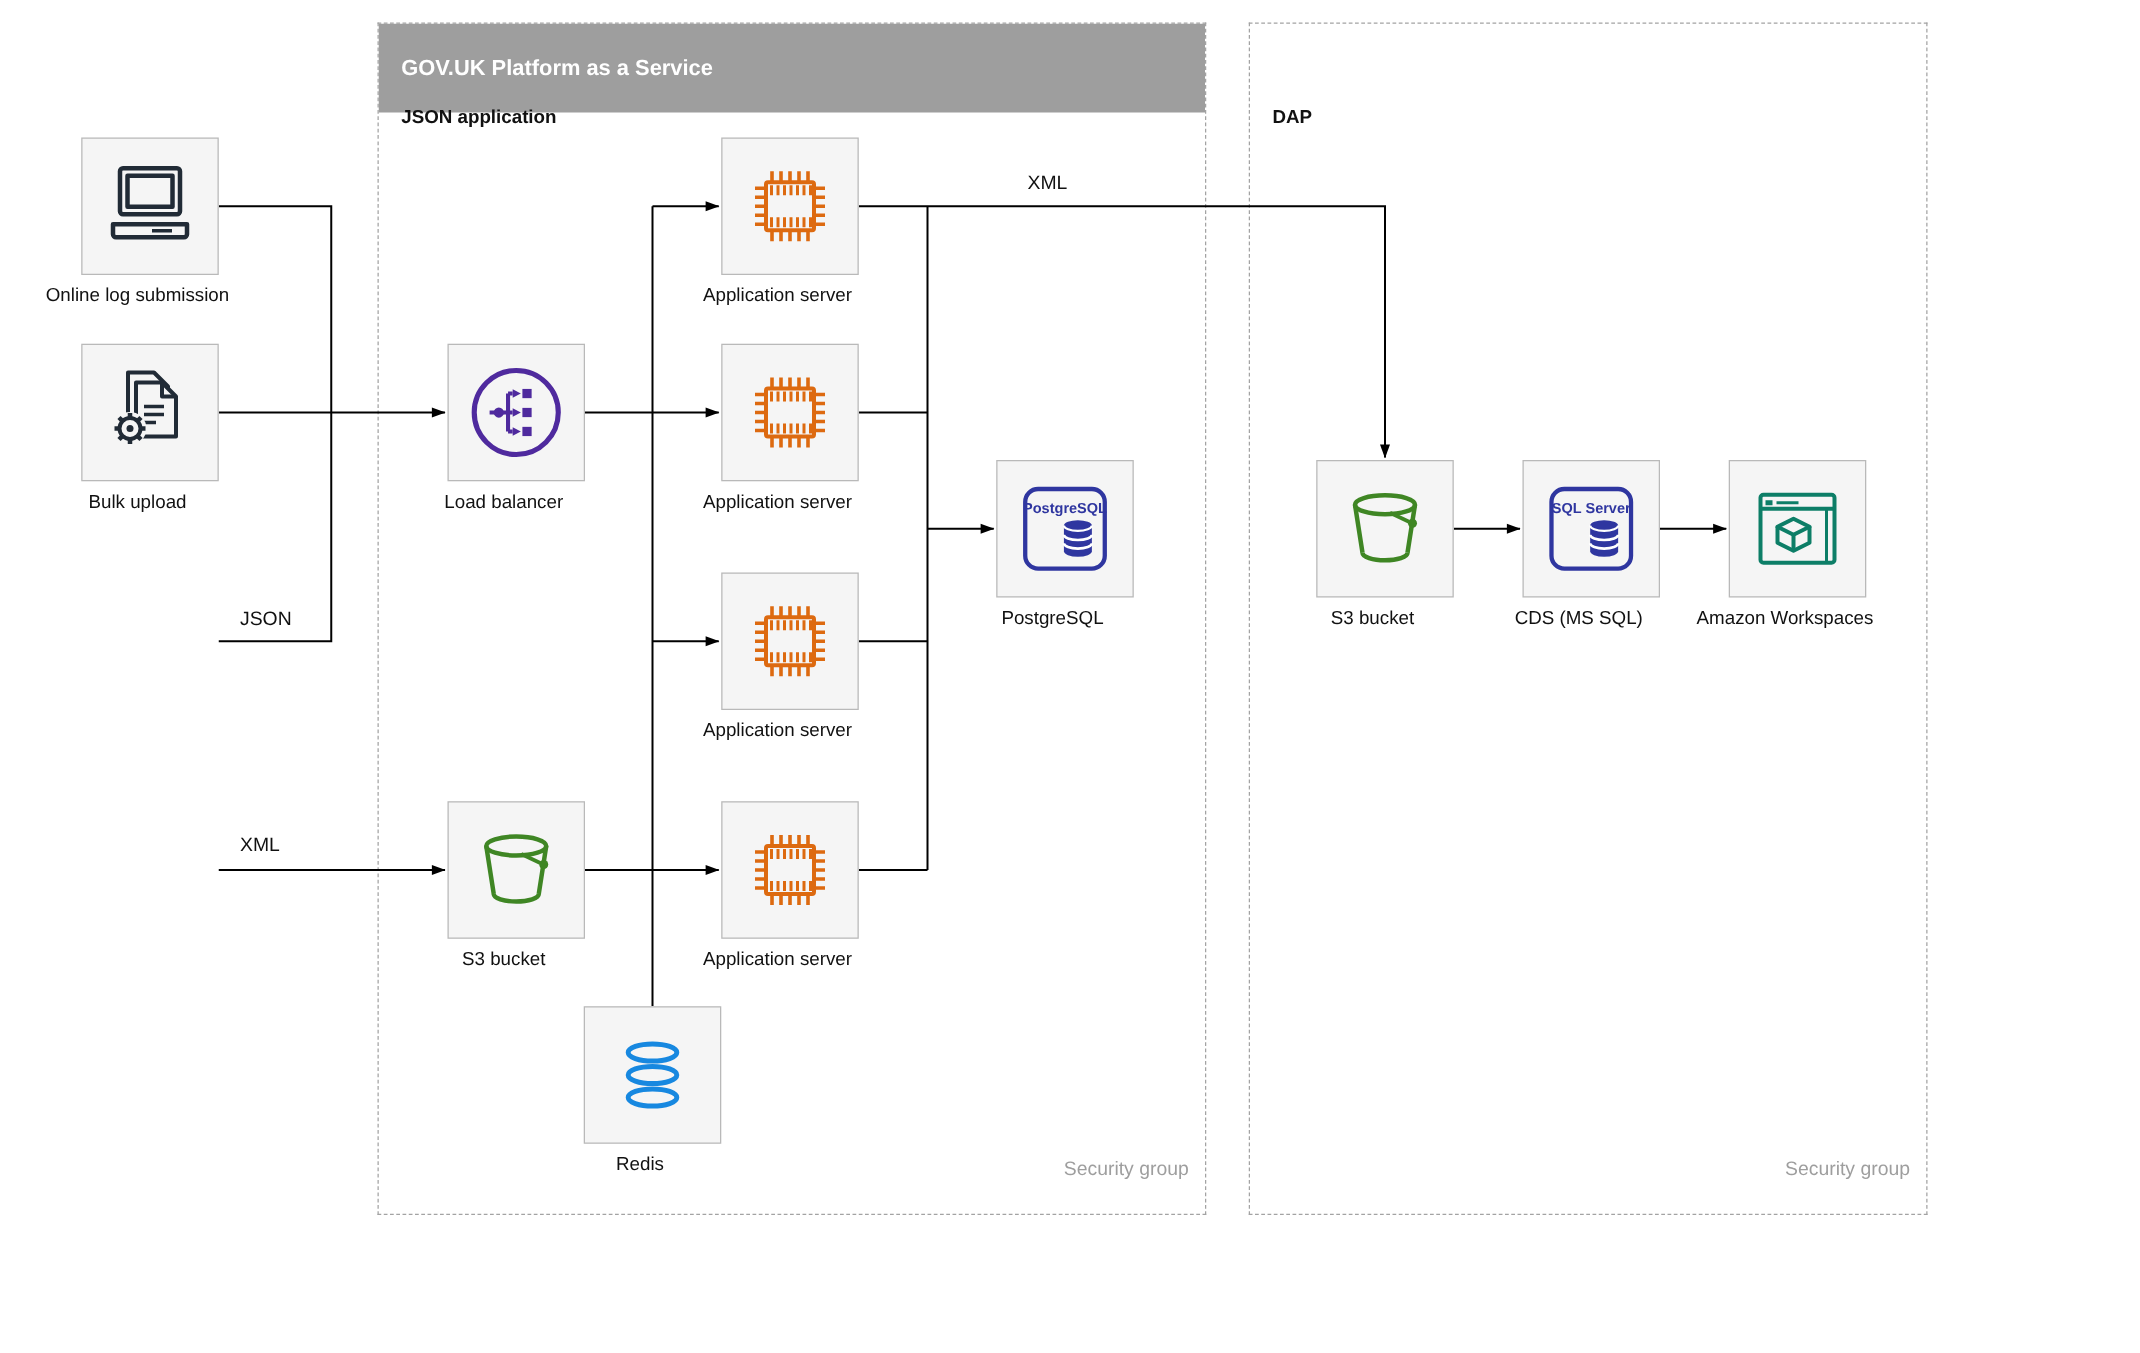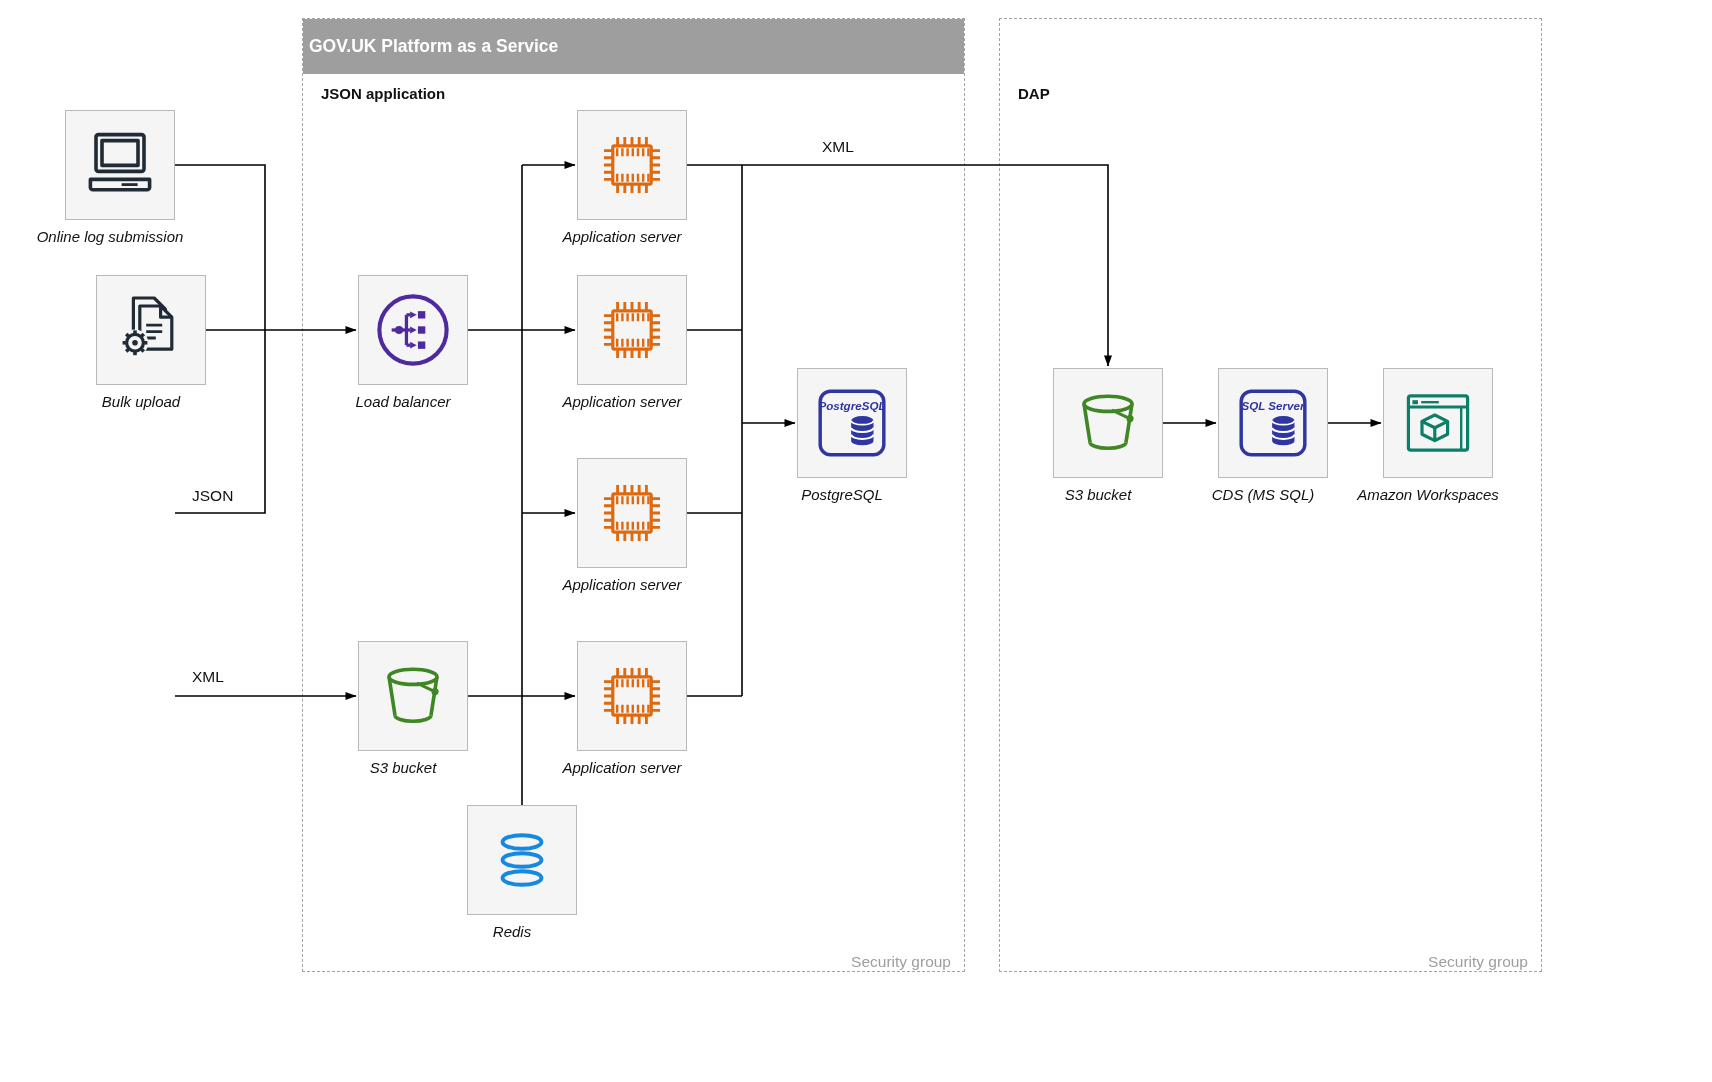"GOV.UK Platform as a Service" .container-header { height: 55px -> 71px; padding: 0 6px -> 0 18px }
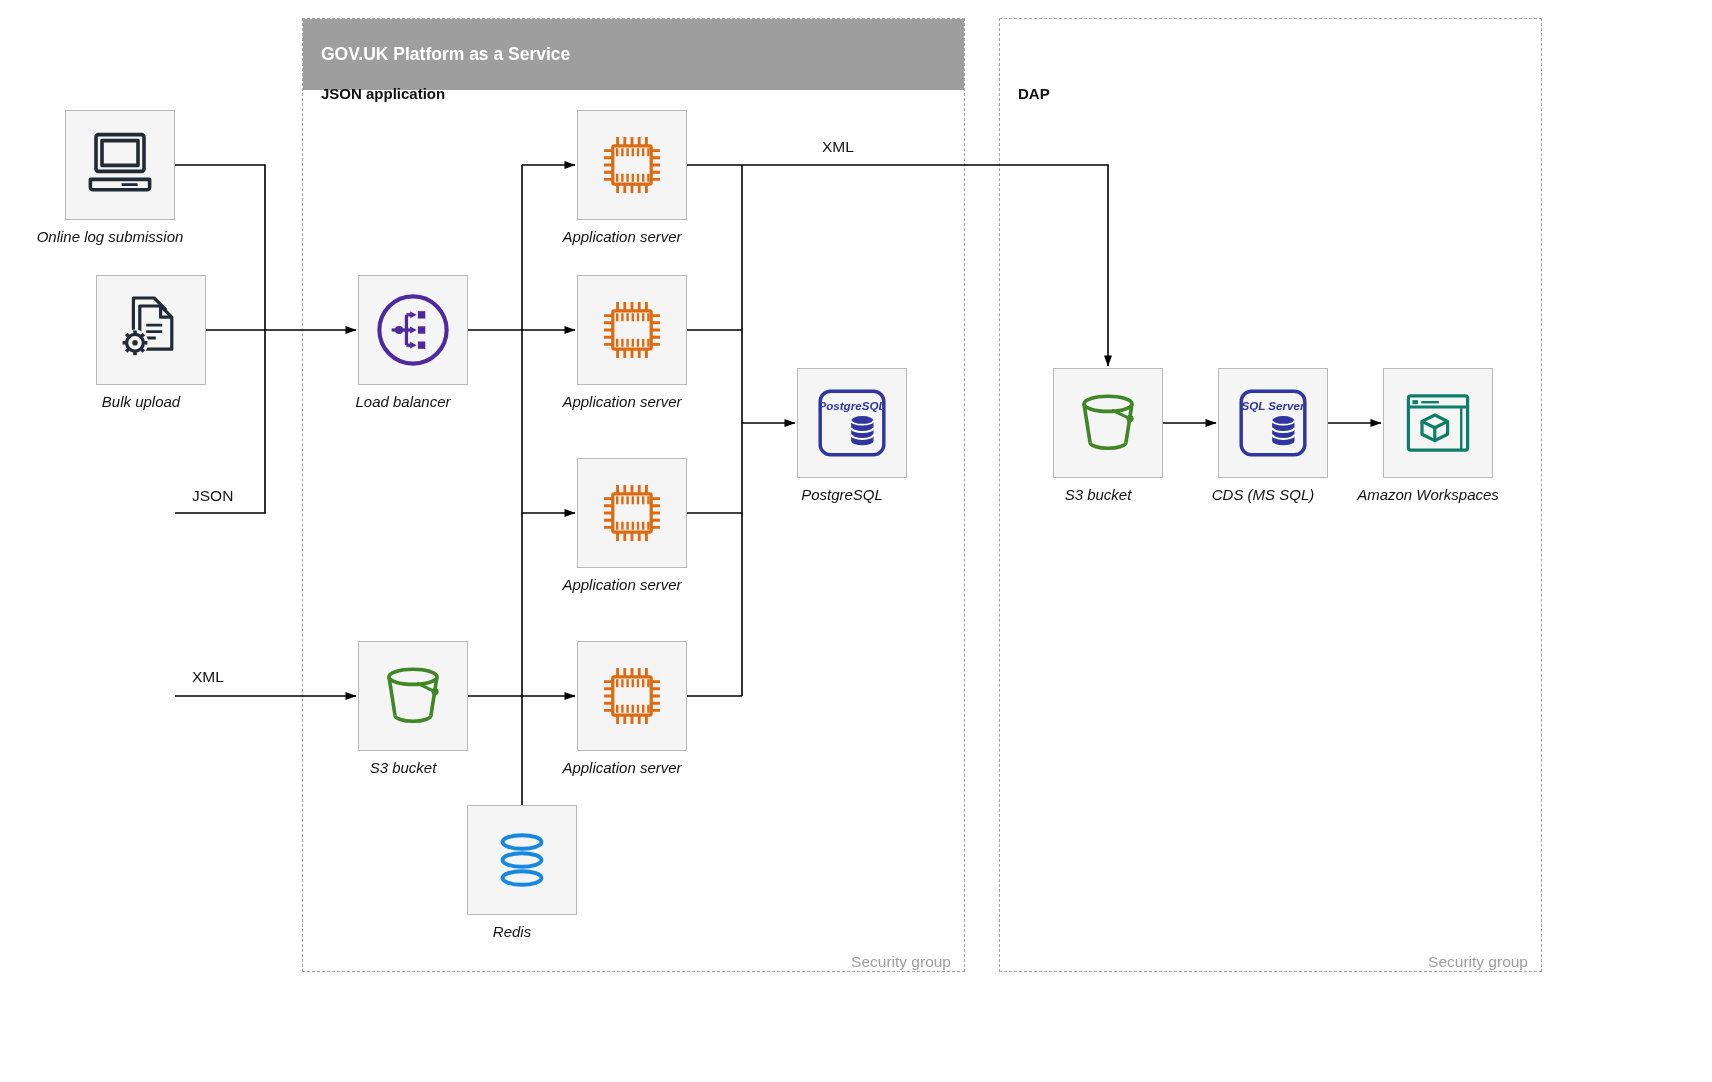"Online log submission" .node { font-style: italic -> none }
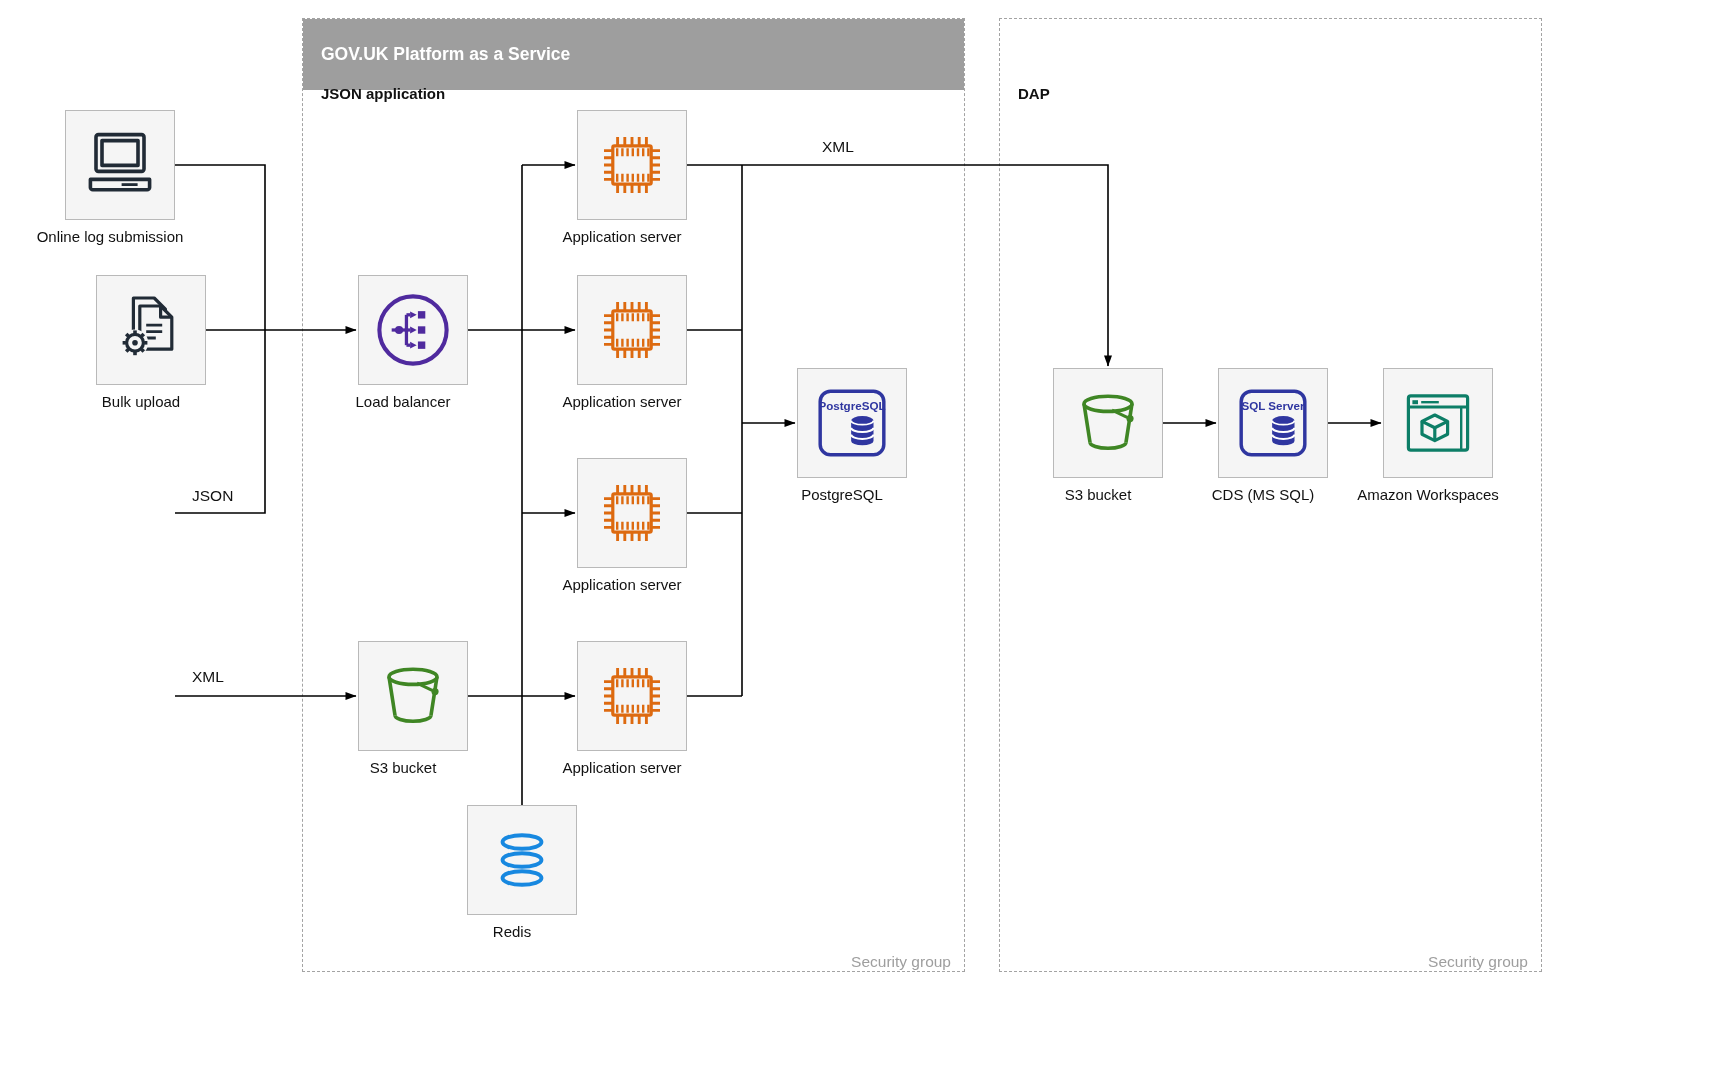"Bulk upload" div.node { margin-left: 31px -> none }
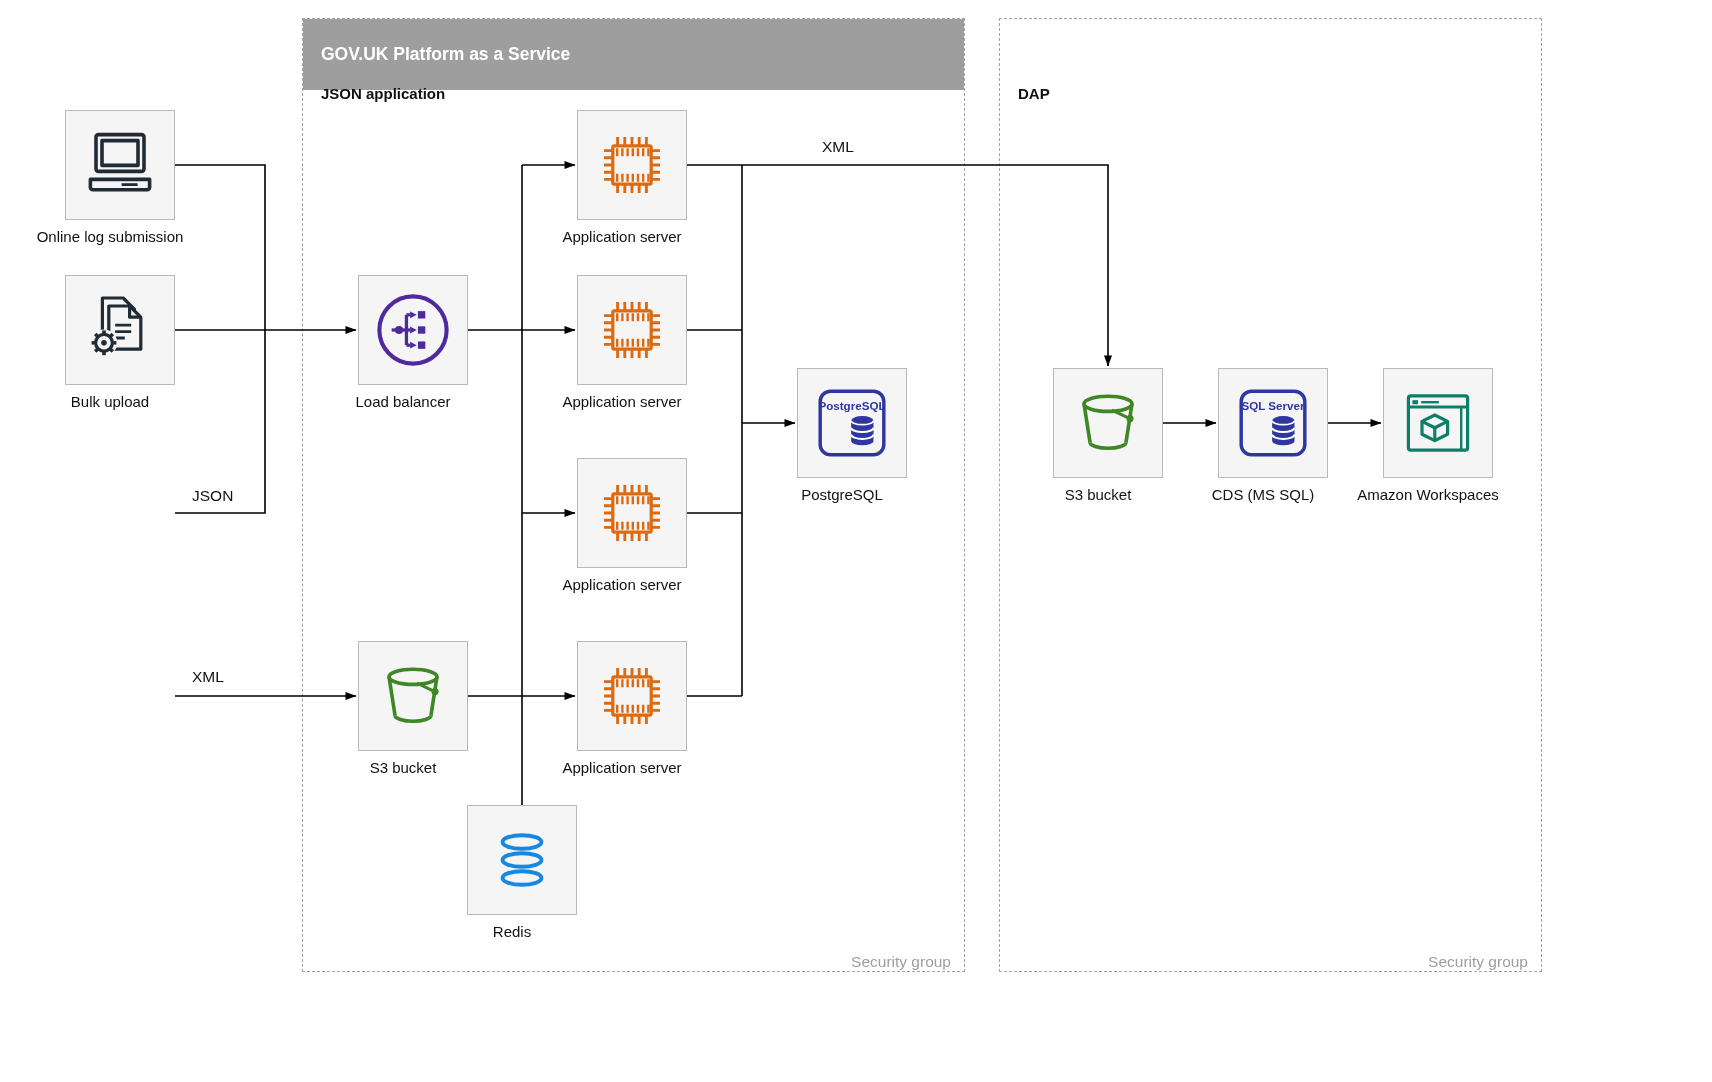"Security group" .security { bottom: 0 -> 26px }
